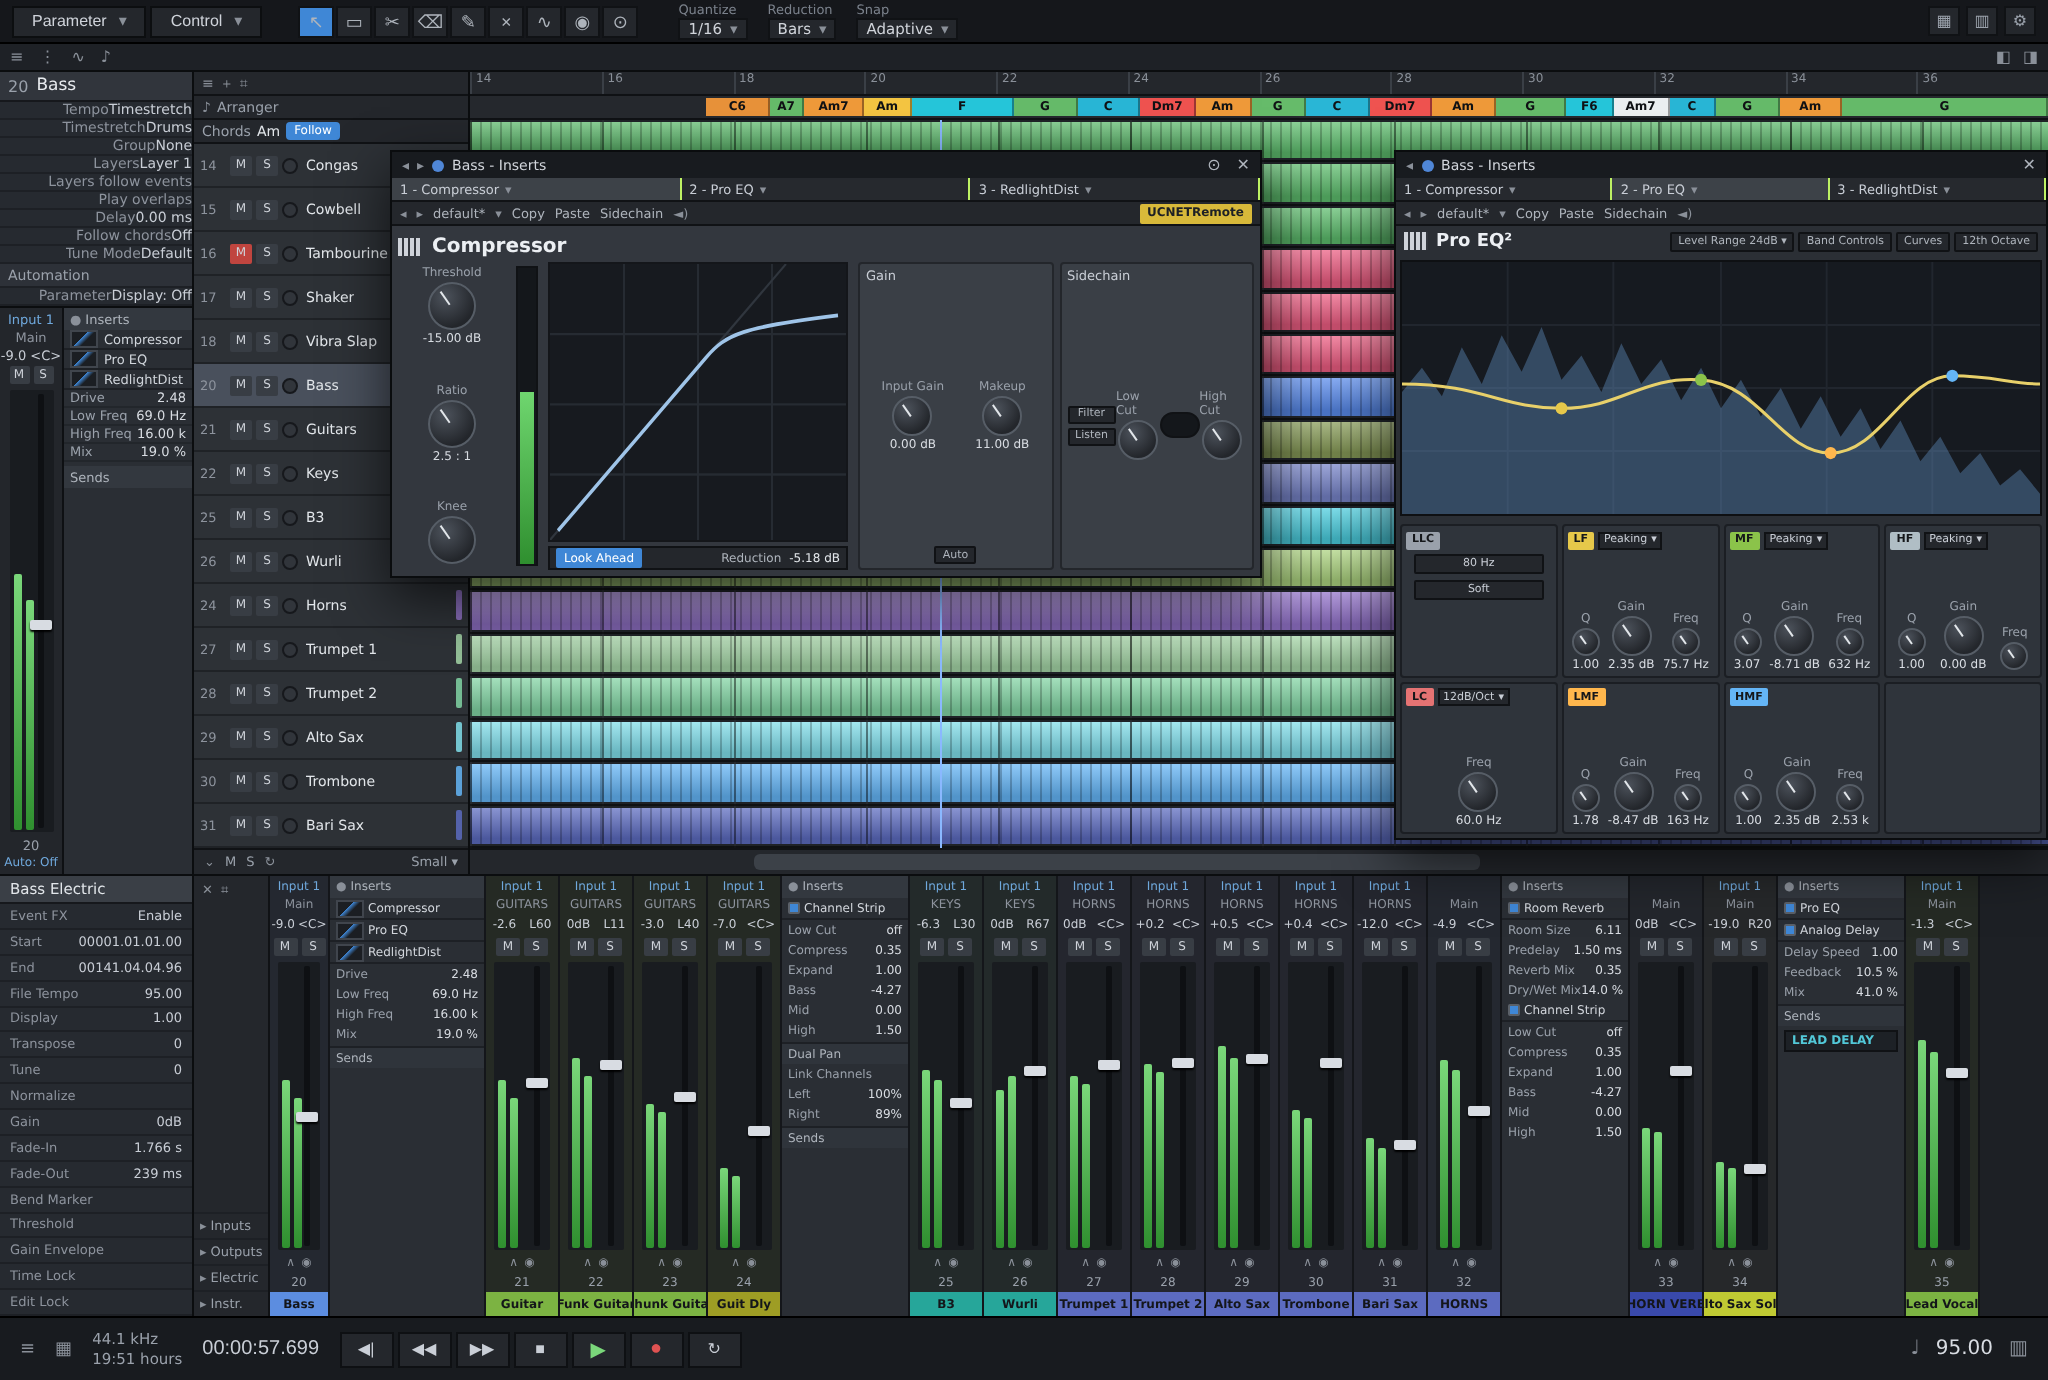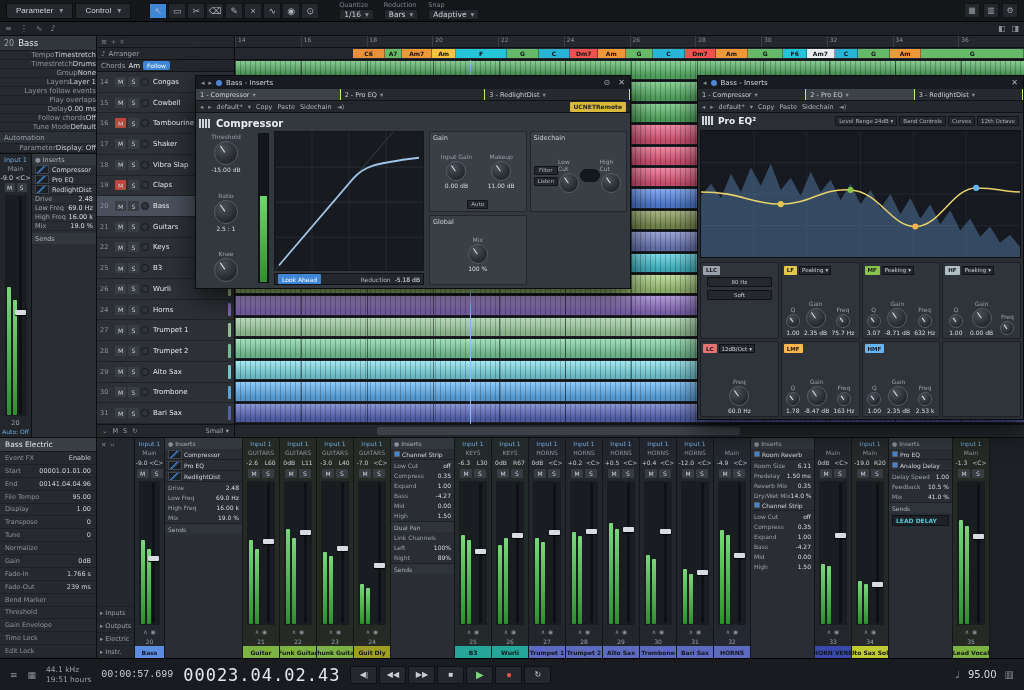"19" div.th-row { html: <div> <span>19</span> <span>M</span> <span>S</span> <span></span> <span>Claps</span> <span></span> </div> -> none }
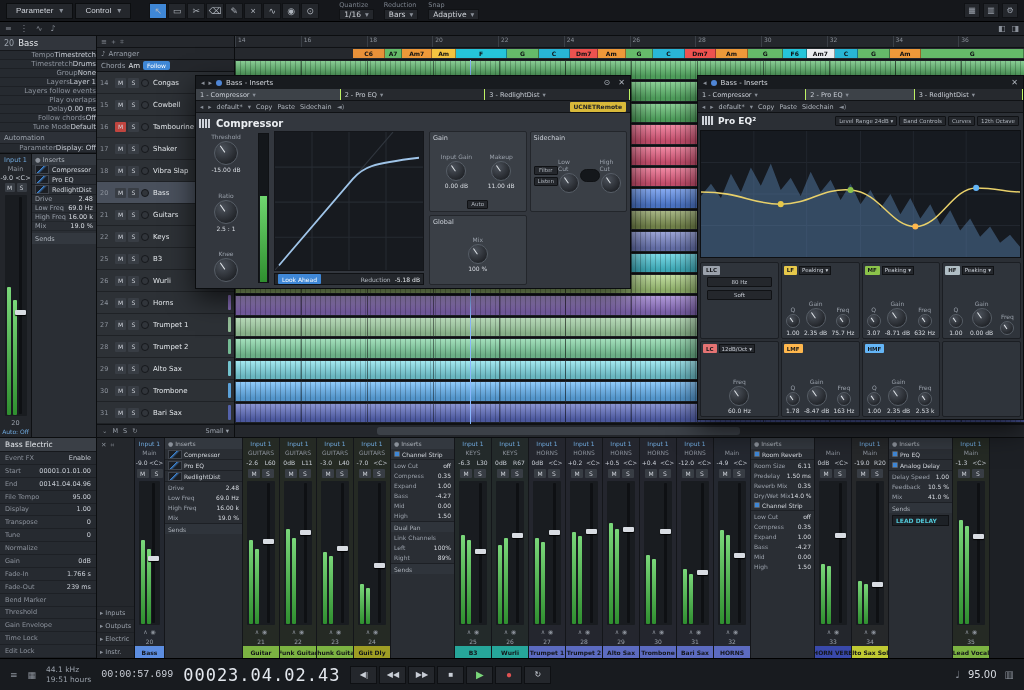"Global" div.sec { html: <div> <span>Global</span> <div> <div> <span>Mix</span> <span></span> <span>100 %</span> </div> </div> </div> -> none }
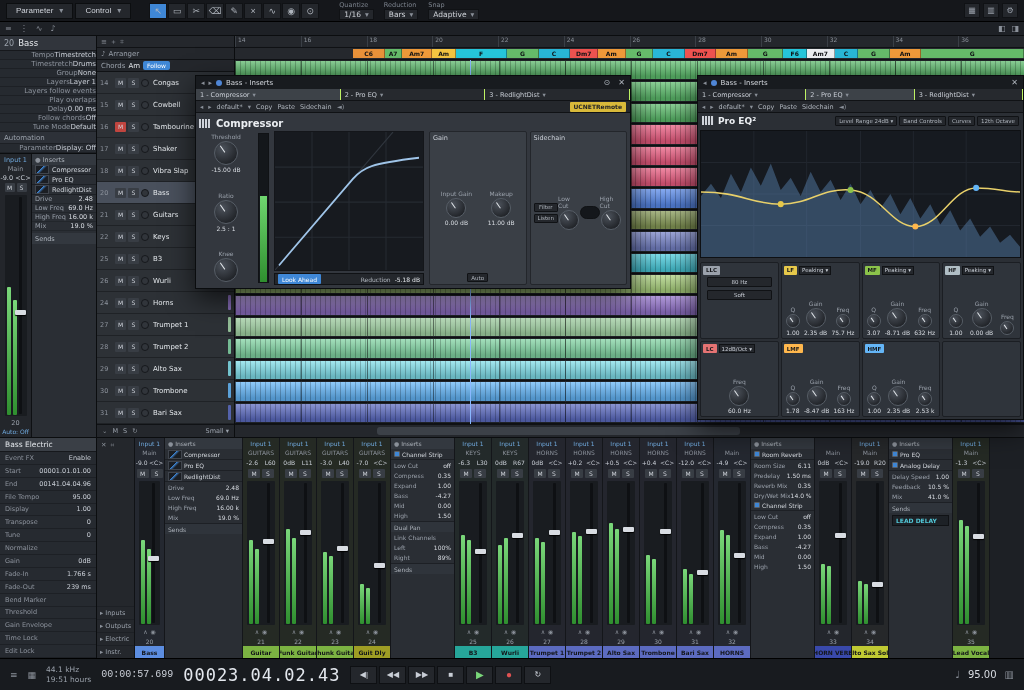"00:00:57.699" .tp-tc { font-family: Liberation Mono, monospace -> Liberation Sans, sans-serif }
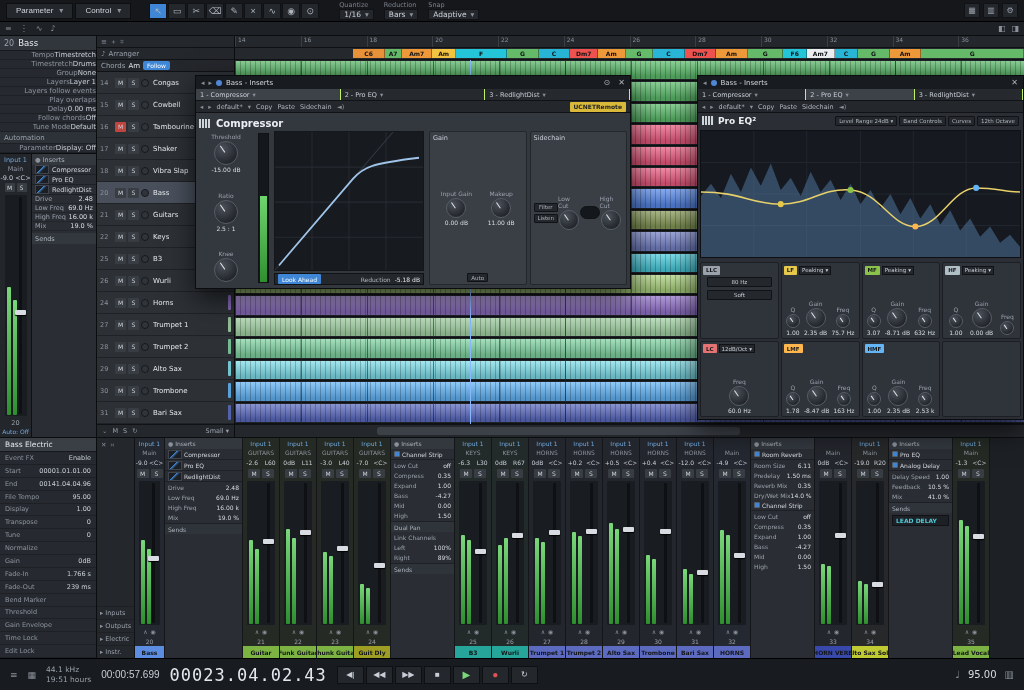"00023.04.02.43" span.tp-pos { html: <span>00023.04.02.43</span> -> none }
